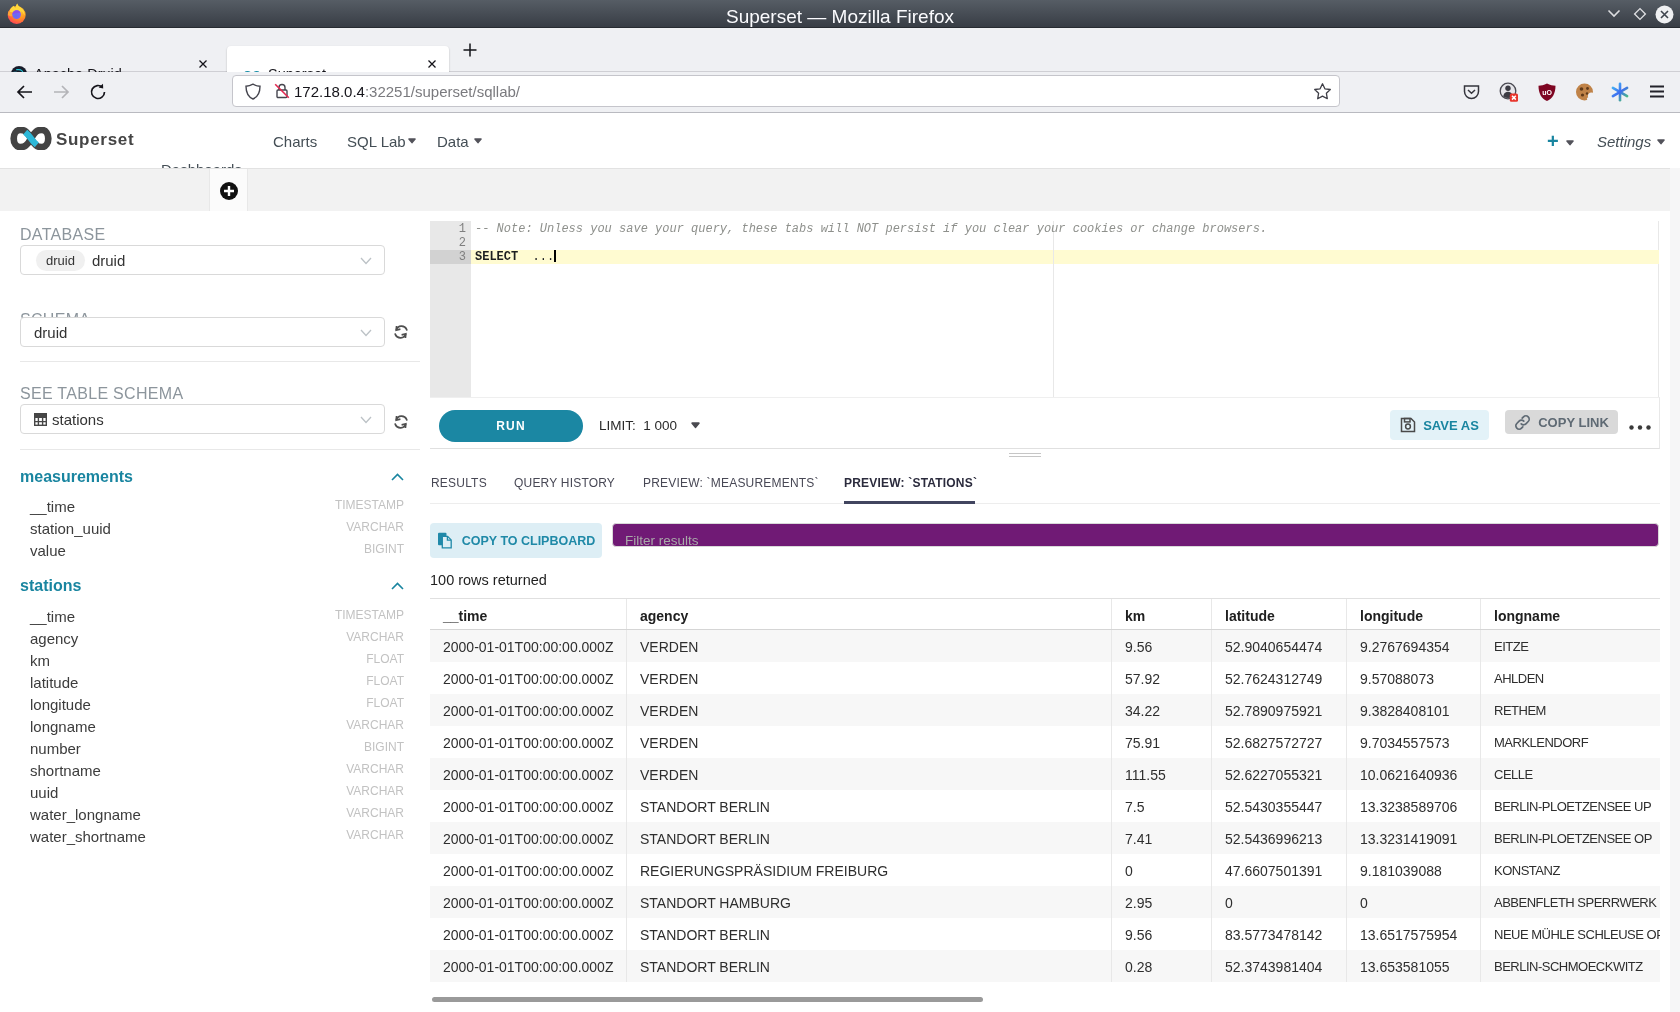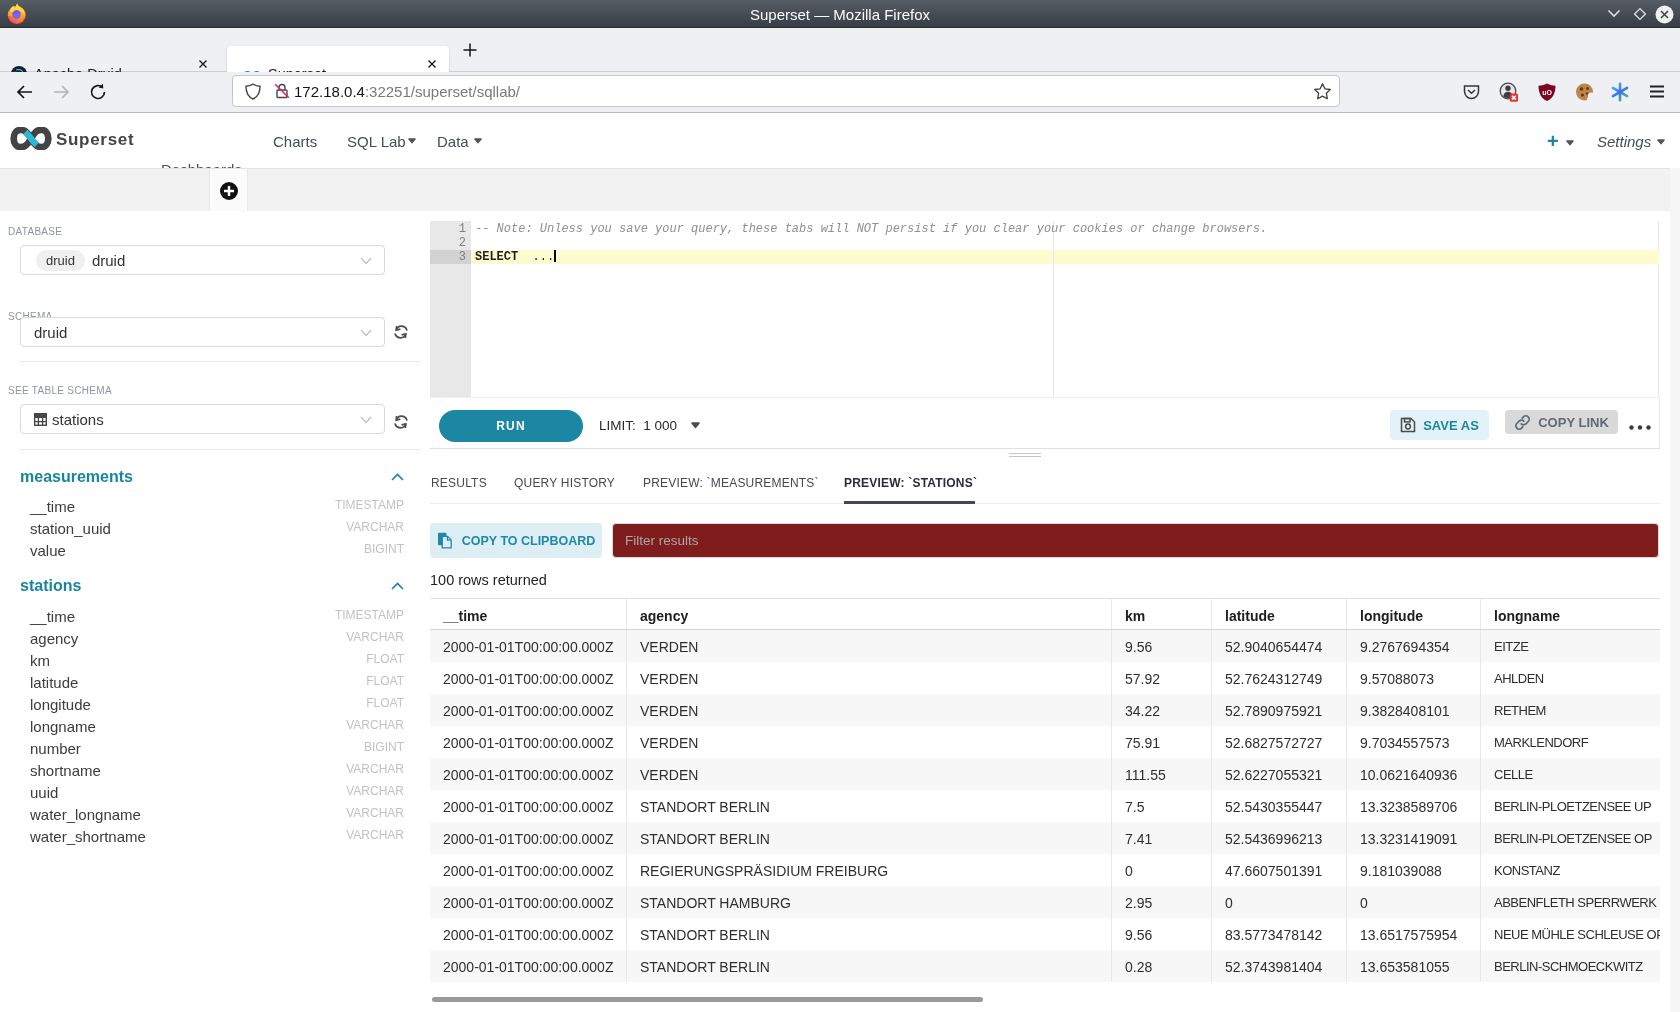"Superset — Mozilla Firefox" #titlebar .title { font-size: 15px -> 19px }
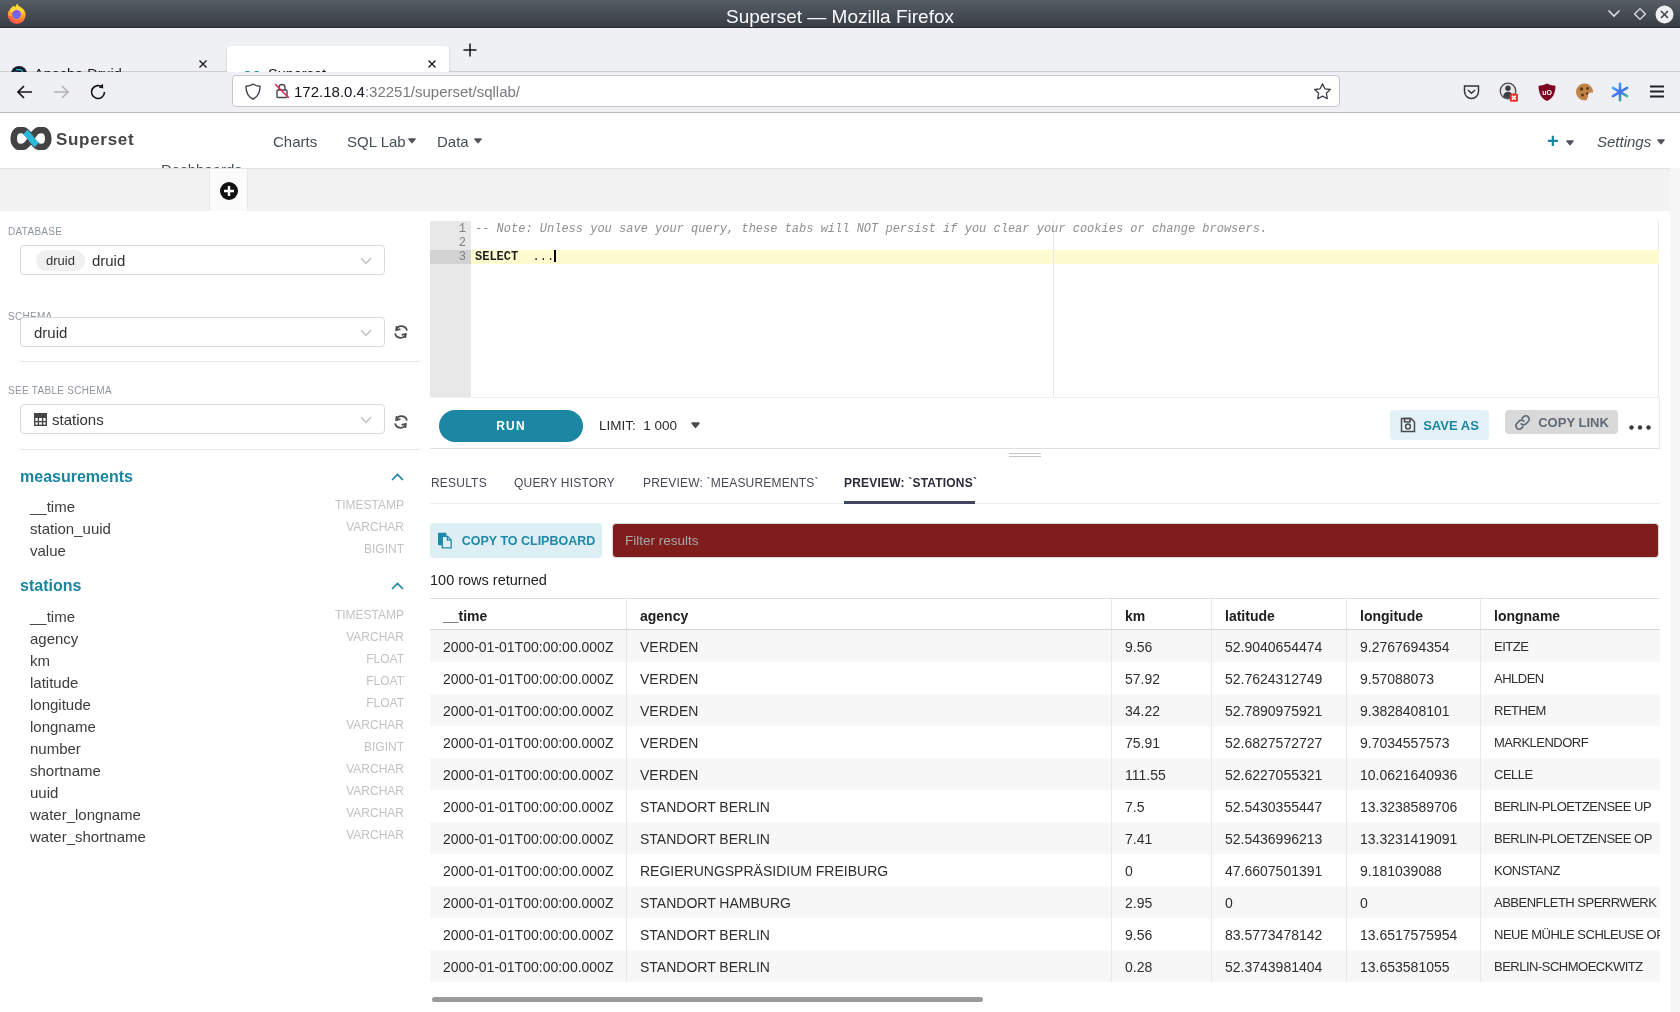"DATABASE" .lbl { font-size: 10px -> 16px; left: 8px -> 20px }
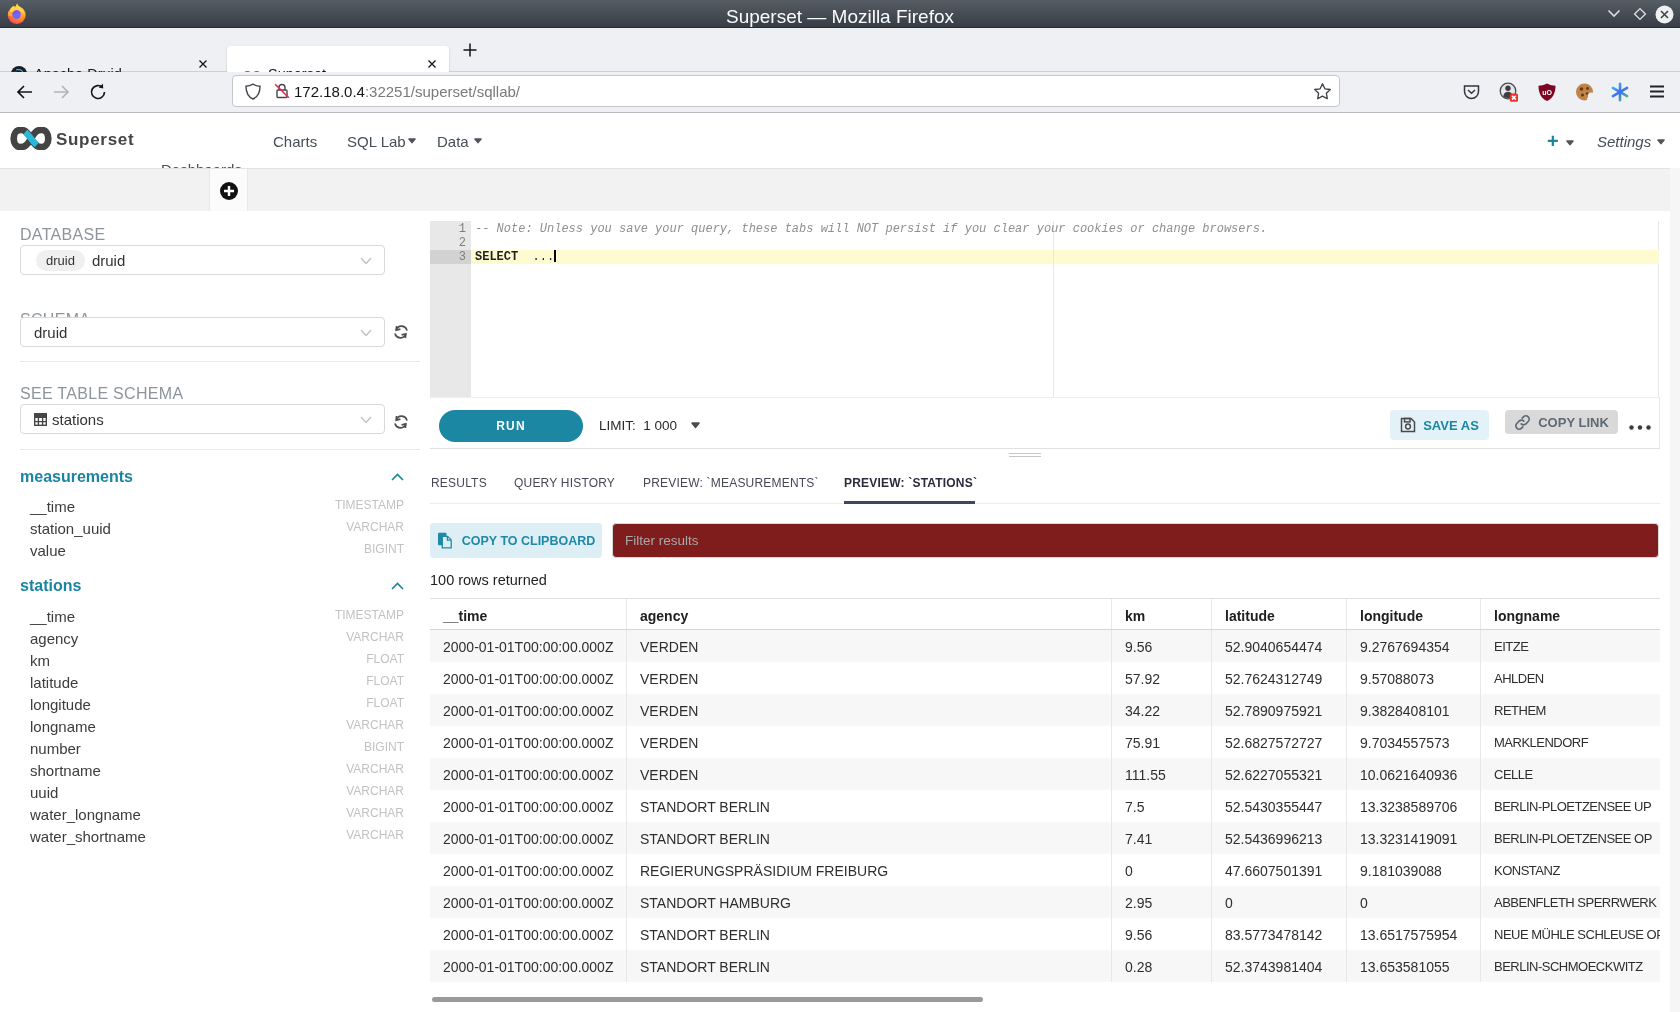"Filter results" #filterbox { background: #7f1d1d -> #701a75; height: 35px -> 24px }
